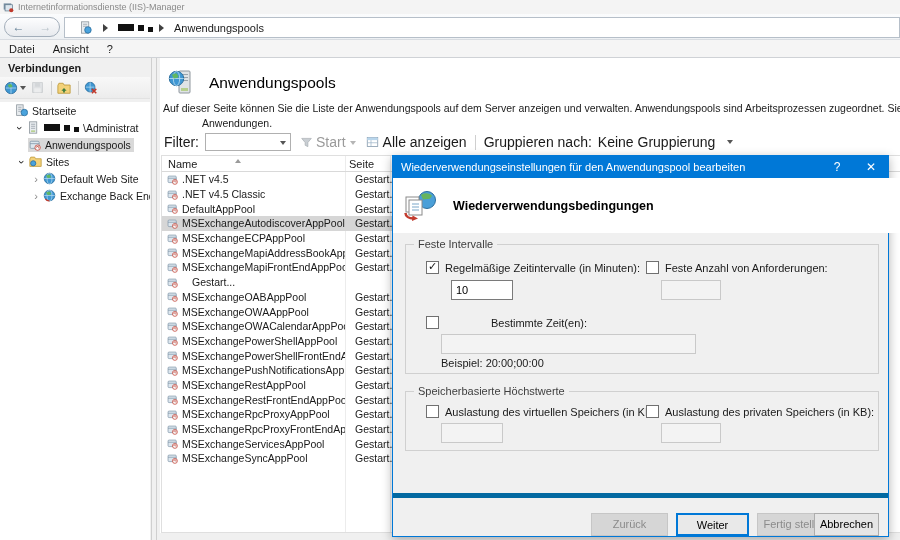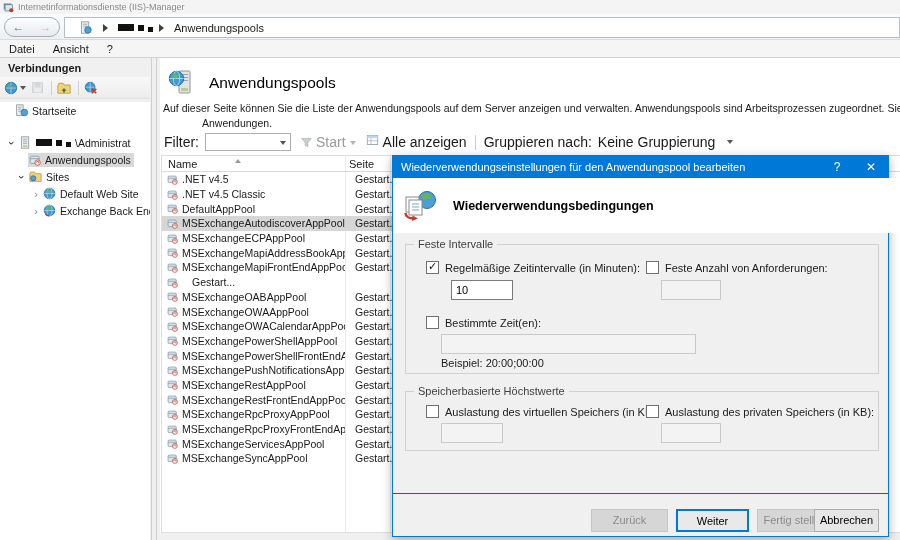"\Administrat" div.tree-item { margin-top: 15px -> none; padding-left: 6px -> 14px }
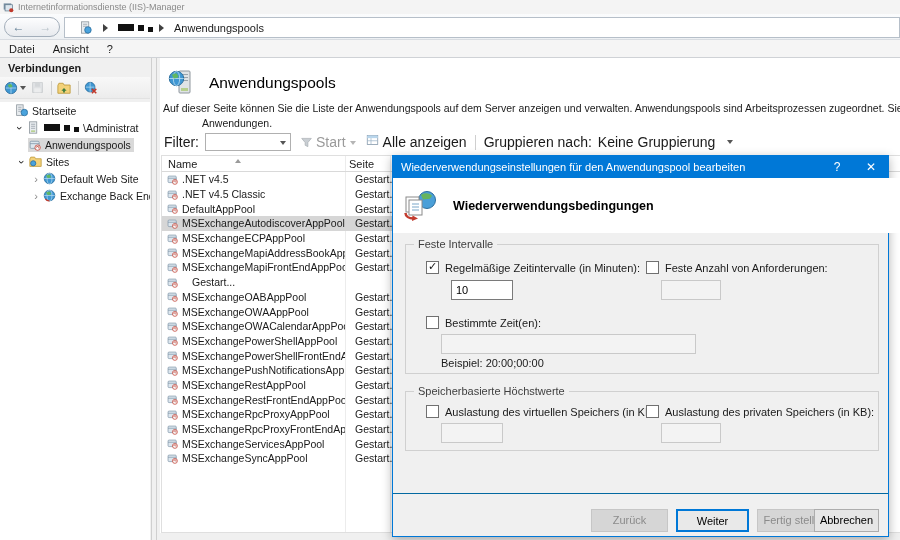"Alle anzeigen" .btn-showall { align-items: flex-start -> center }
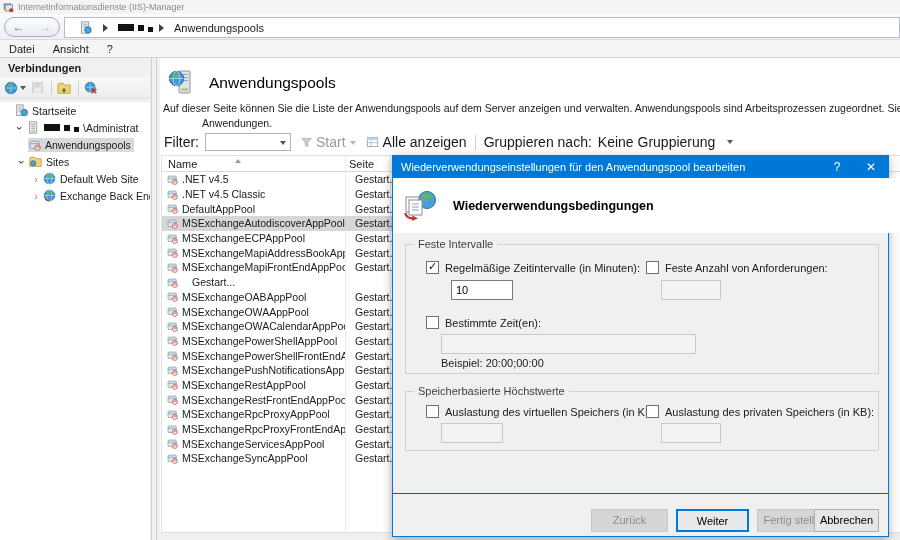"Bestimmte Zeit(en):" span.cbrow { gap: none -> 46px }
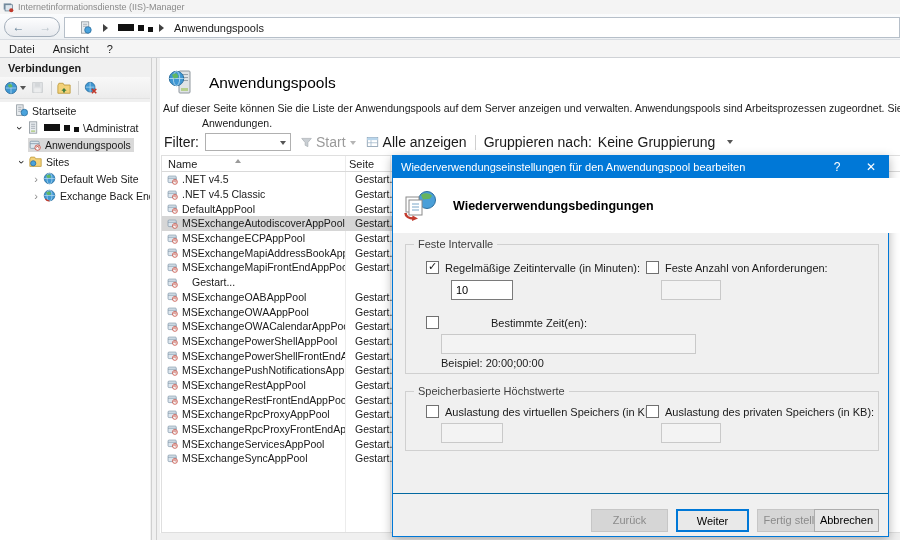"Zurück" .dlg-footer { border-top: 1px solid #0369a1 -> 5px solid #0369a1 }
